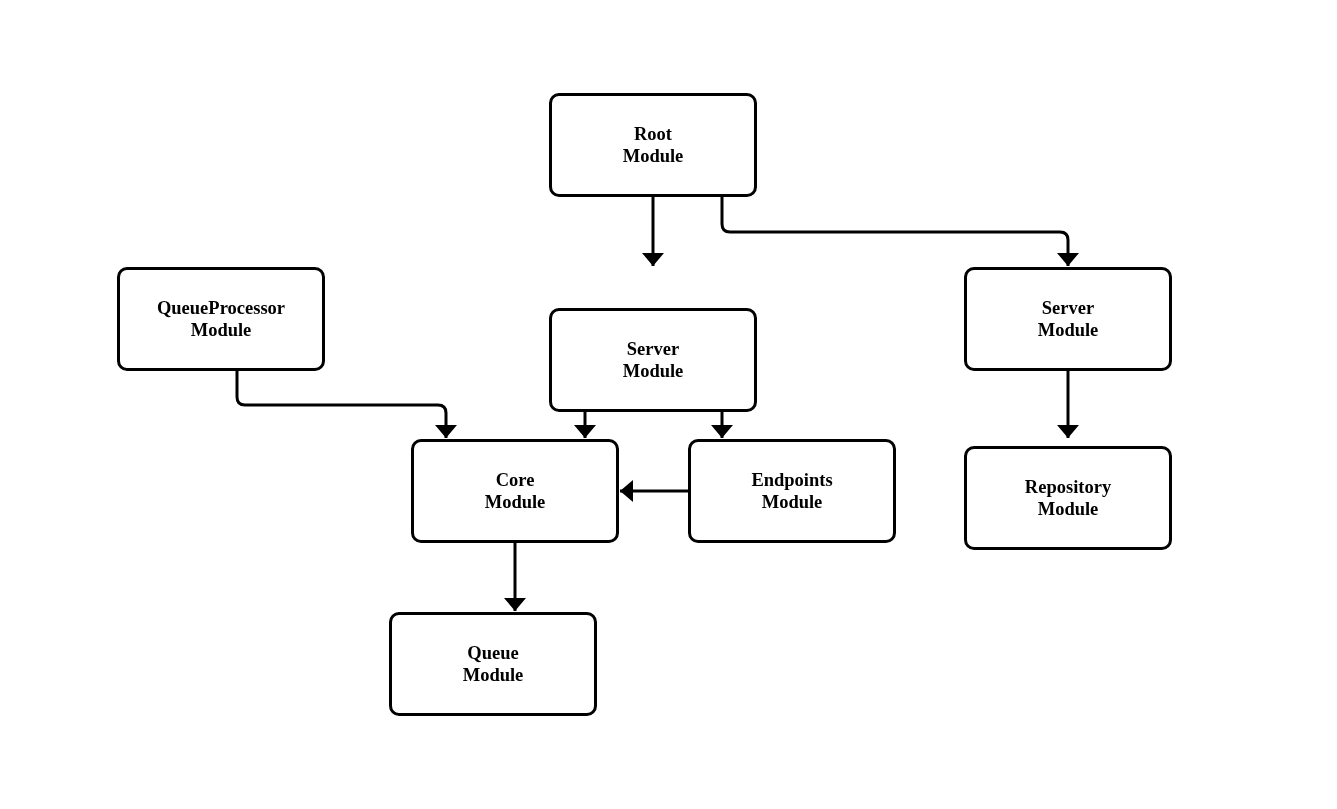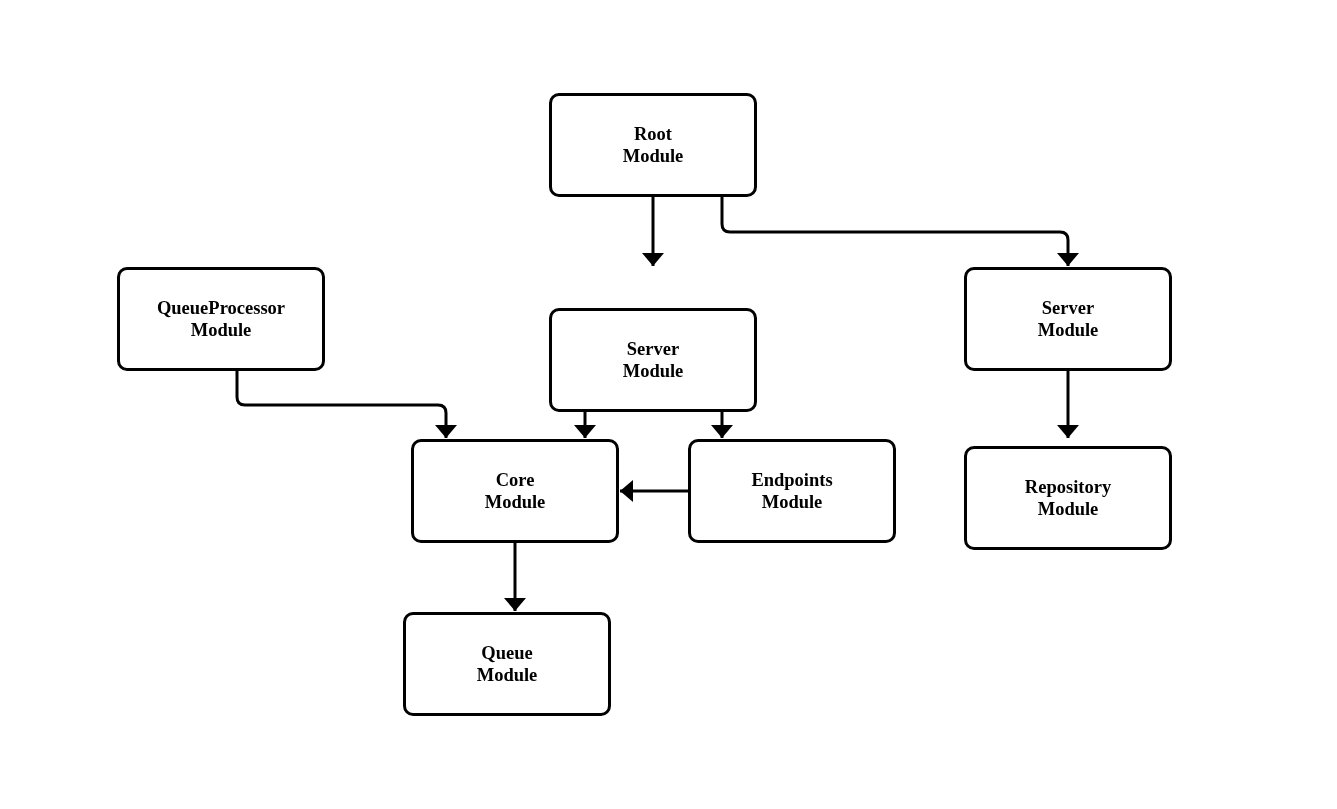"Queue" .node-queue { left: 403px -> 389px }
